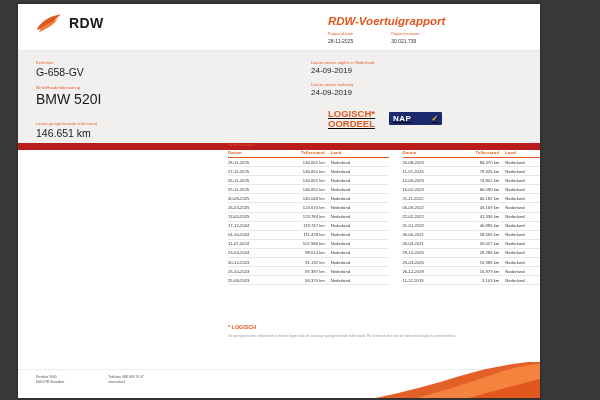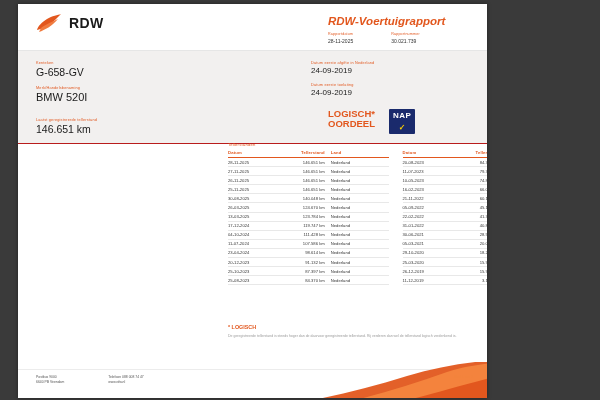"RDW" .page { width: 469px -> 522px }
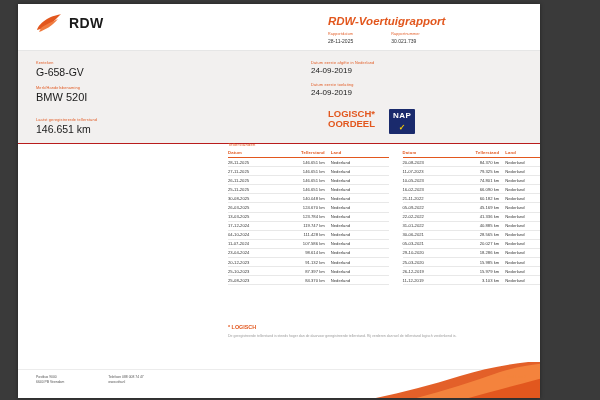"G-658-GV" .band { border-bottom: 1px solid #b91c1c -> 7px solid #b91c1c }
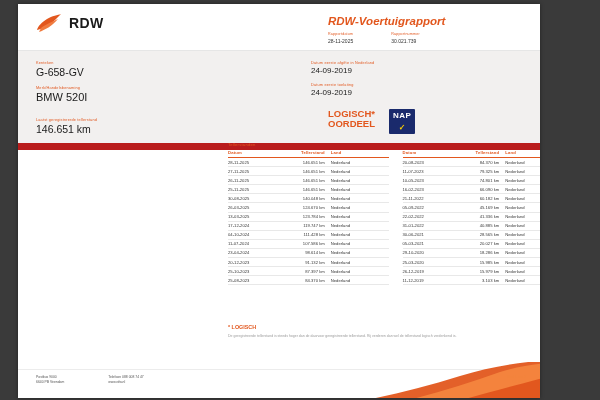"BMW 520I" .fval { font-size: 11px -> 14px }
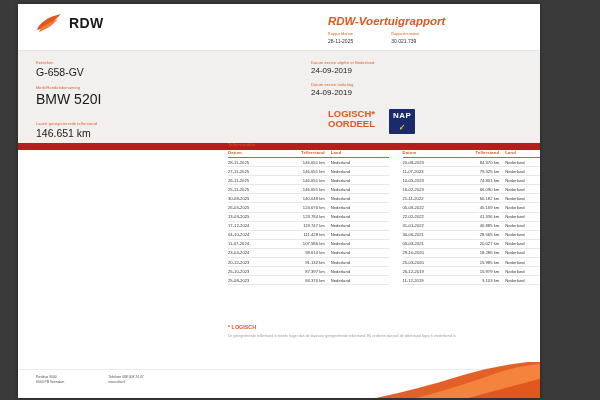"LOGISCH*" .badges { align-items: flex-start -> center; text-decoration: none -> underline }
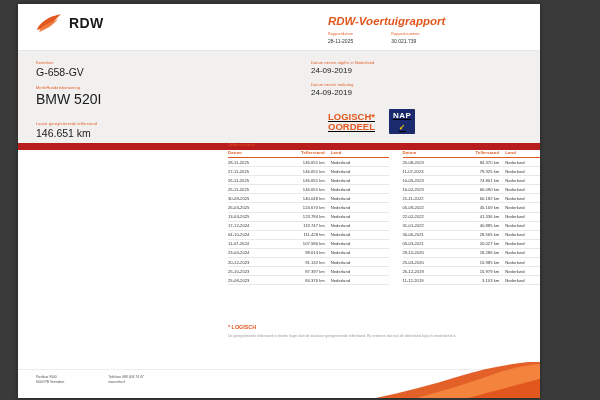"NAP" .nap-badge { flex-direction: column -> none; gap: 3px -> 20px }
